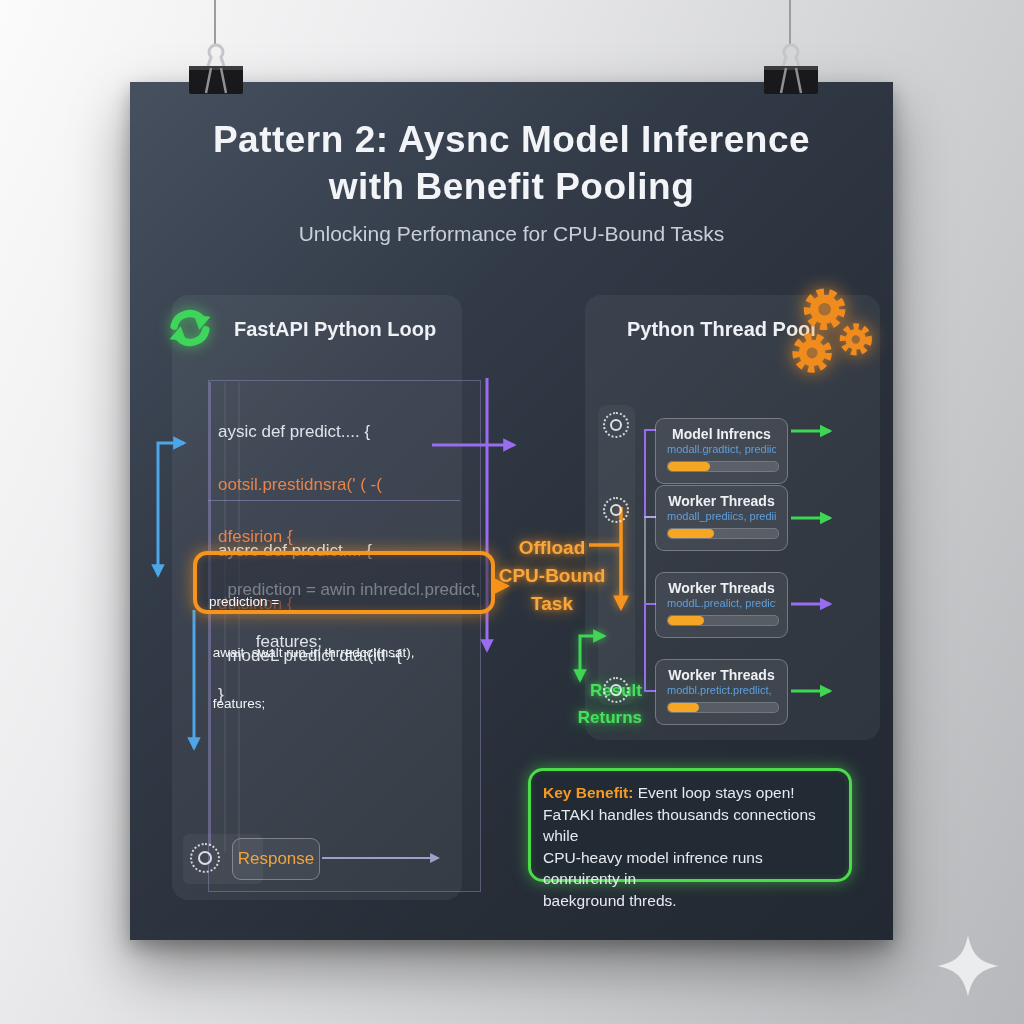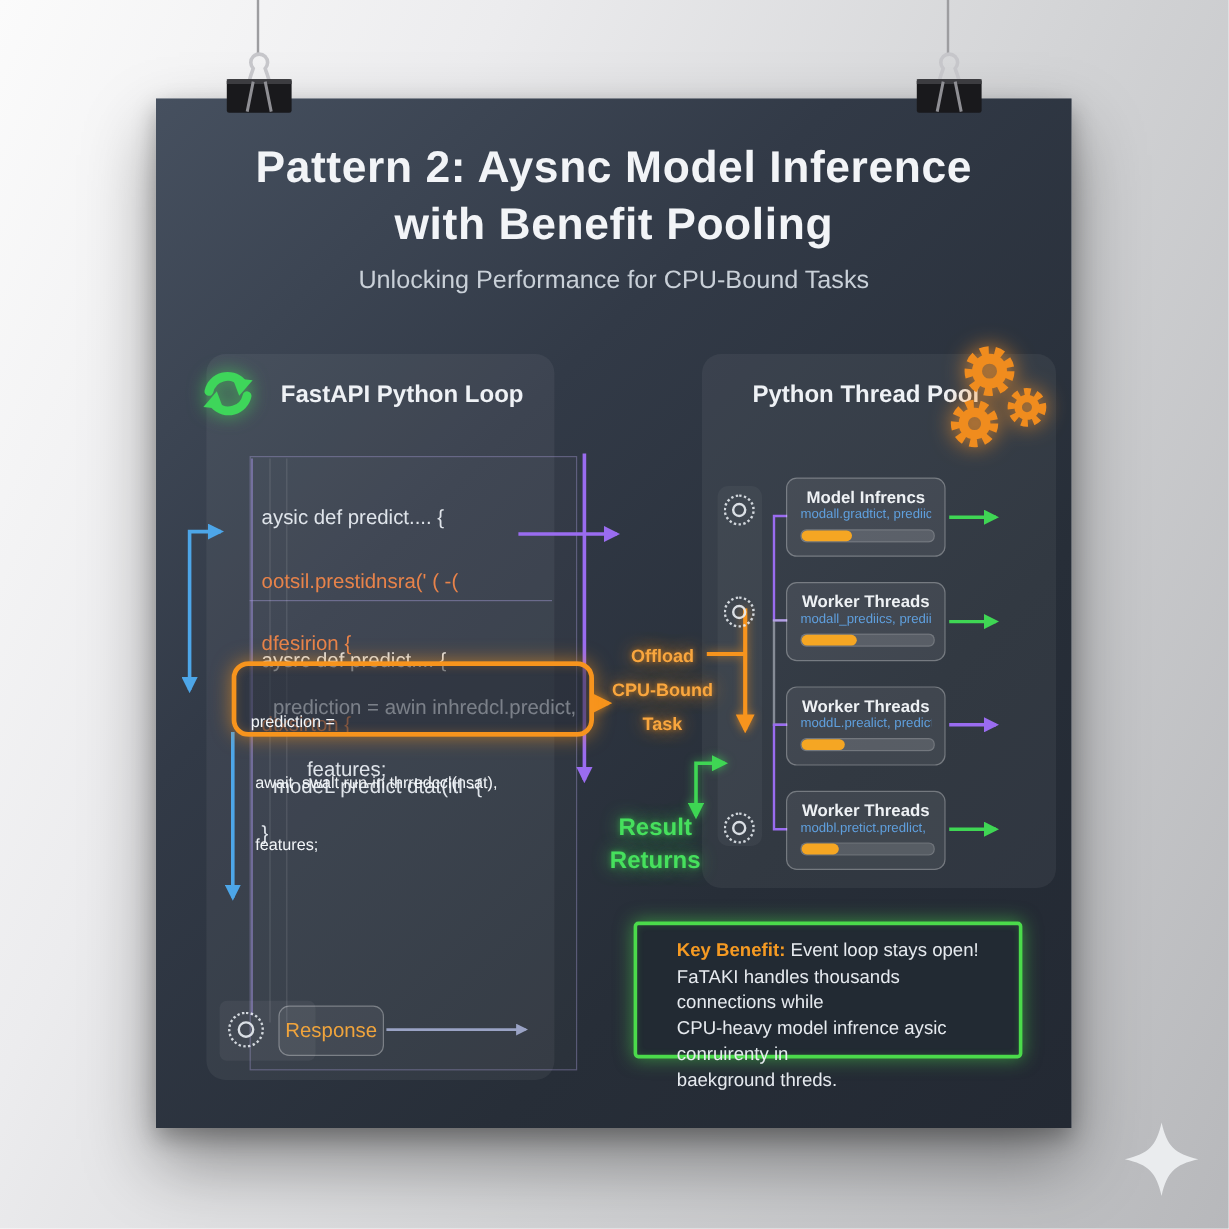"Model Infrencs" div.worker-card { top: 398px -> 418px }
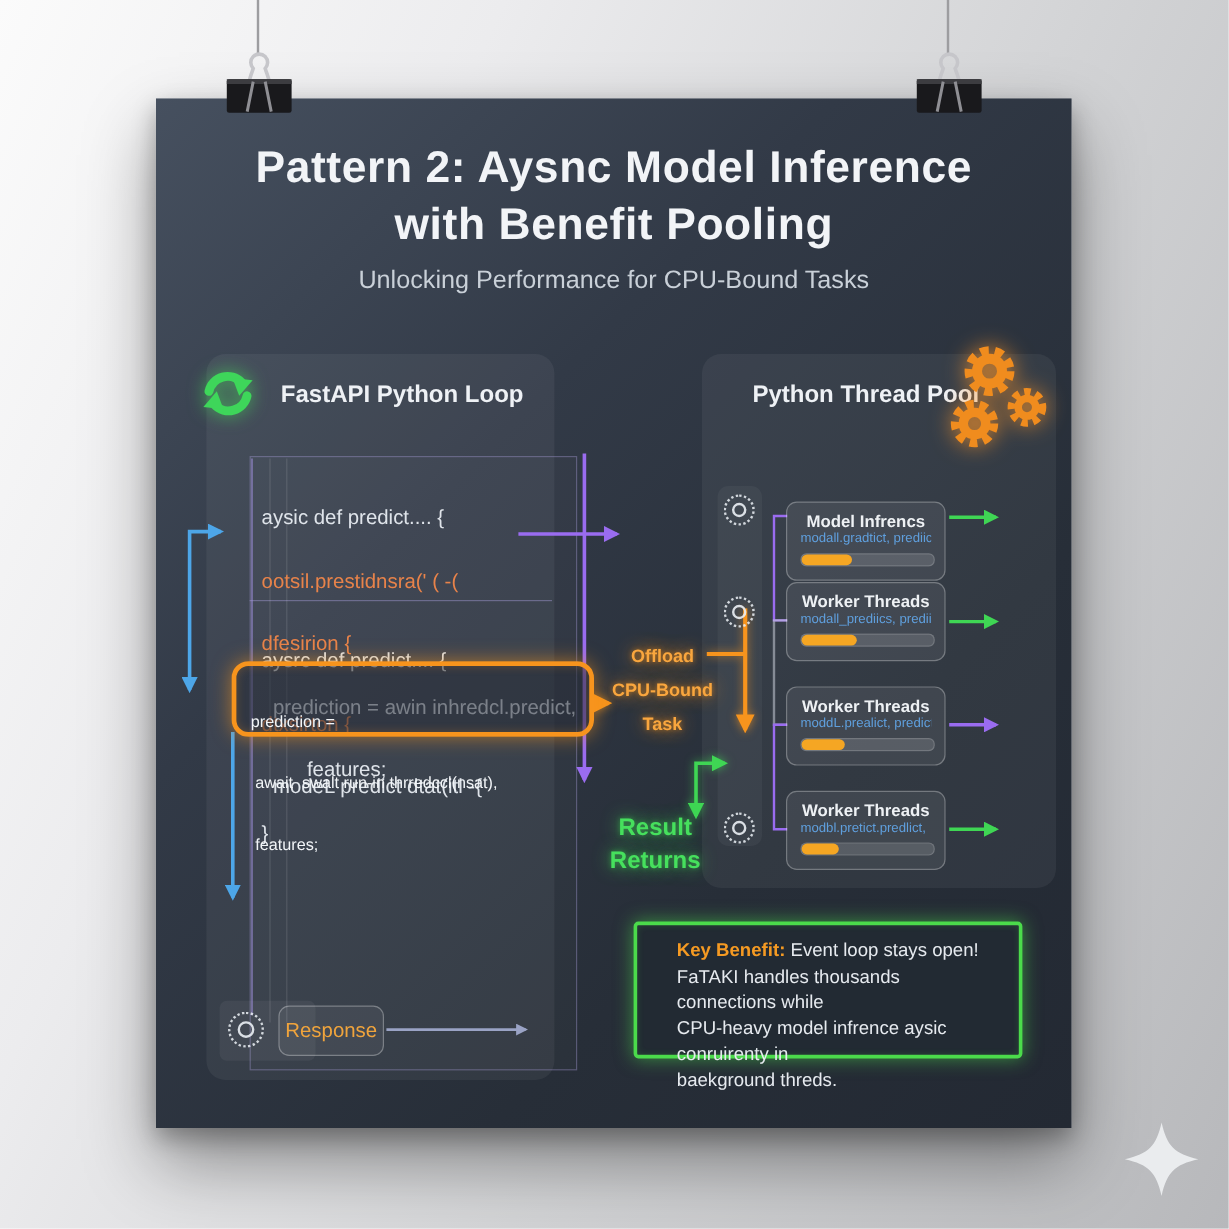"Offload" .offload-label { font-size: 15px -> 19px }
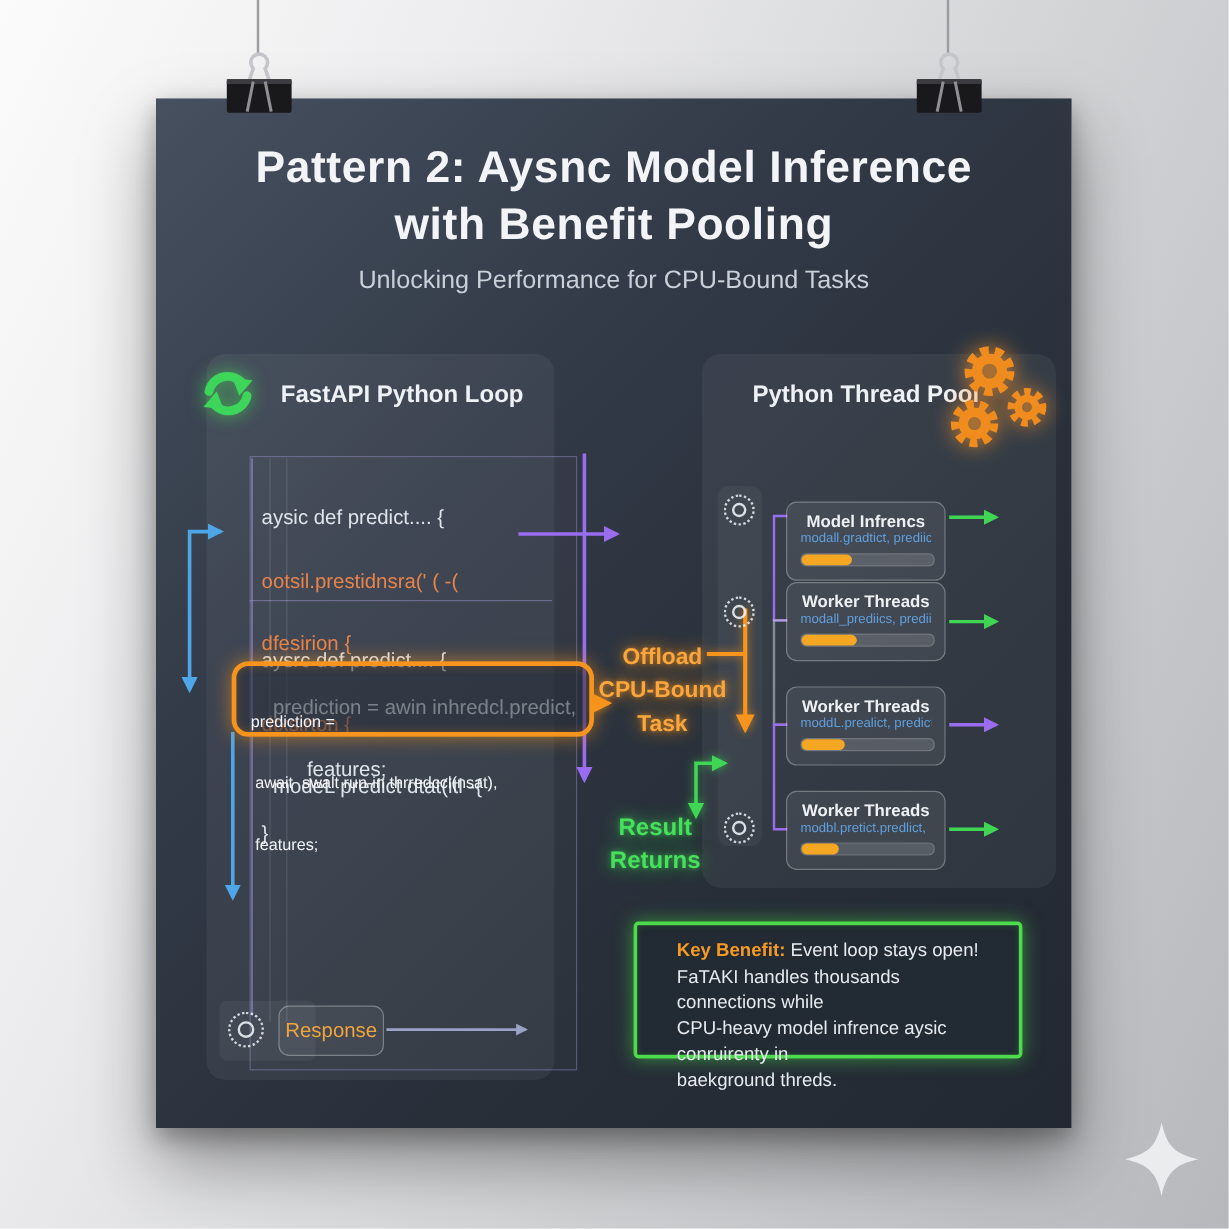"Result" .result-label { font-size: 20px -> 17px; left: 481px -> 512px; text-align: center -> right }
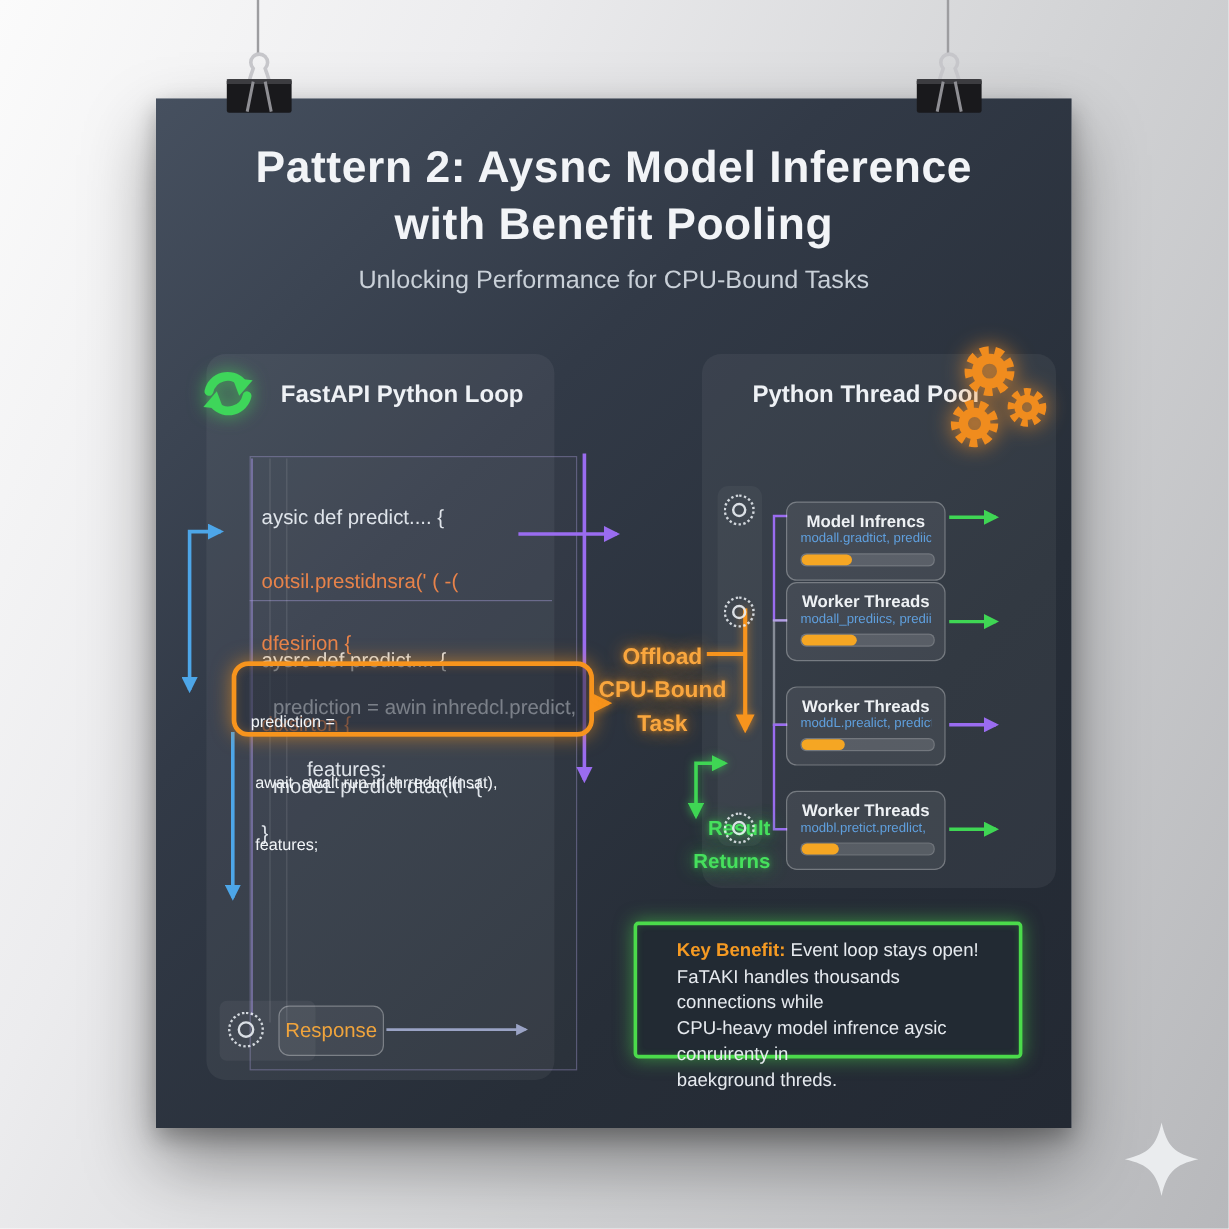"Key Benefit: Event loop stays" .key-benefit { border-radius: 4px -> 15px; padding: 11px 33px -> 11px 12px }
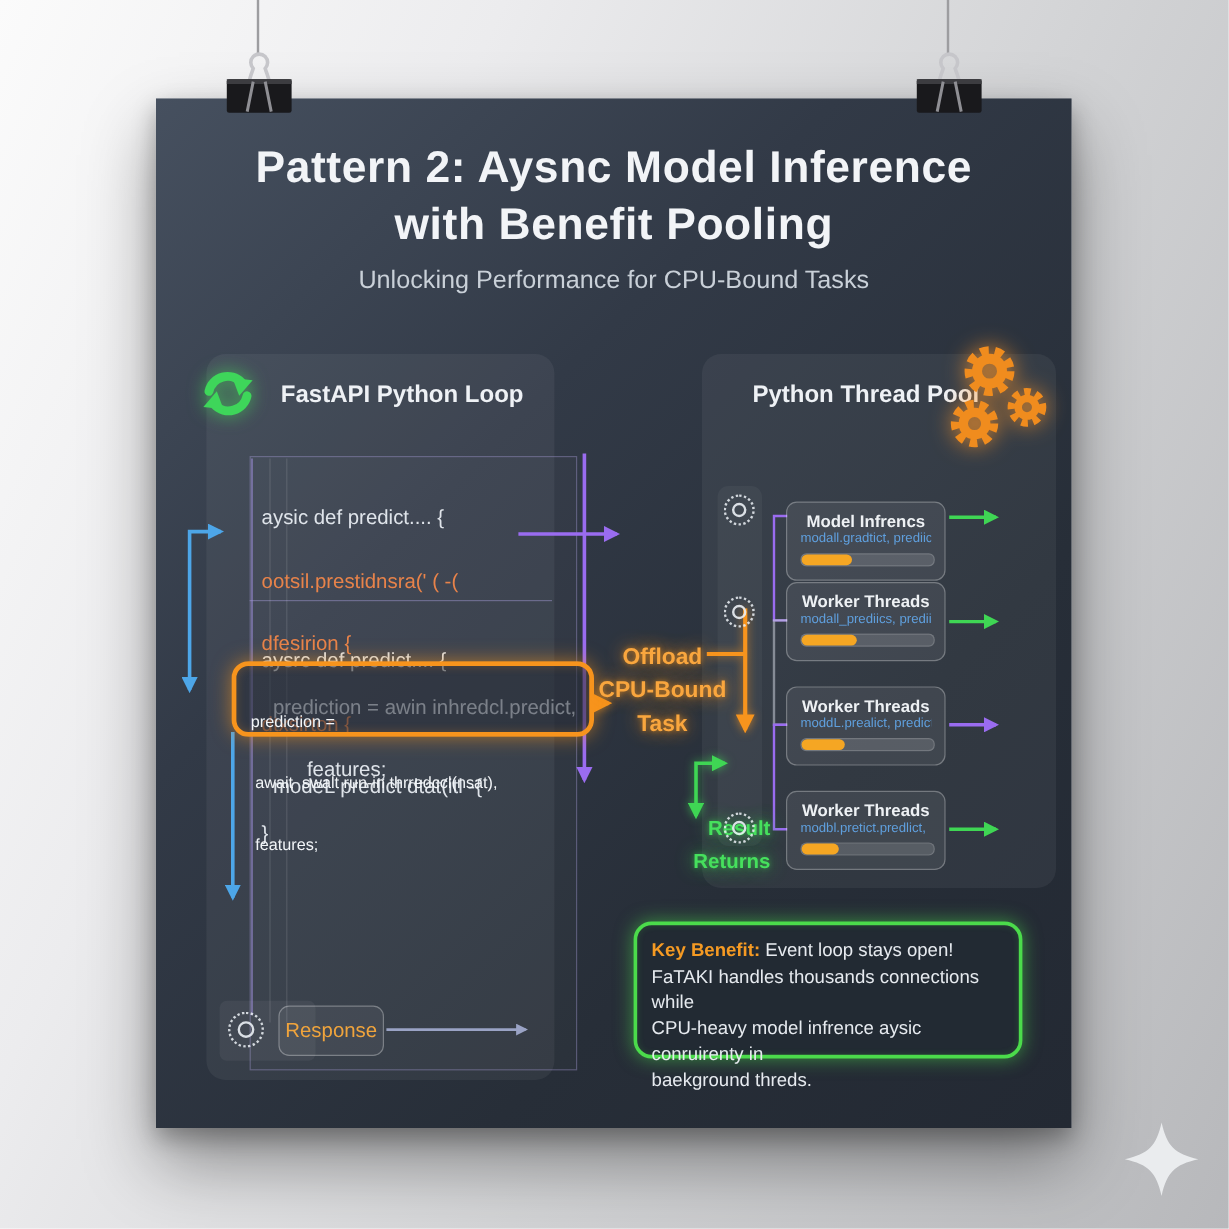"CPU-heavy model infrence aysic" span { text: aysic -> runs }
